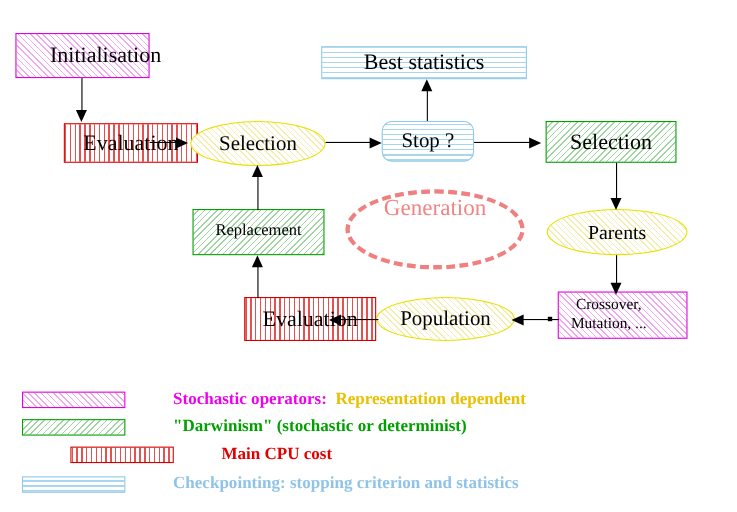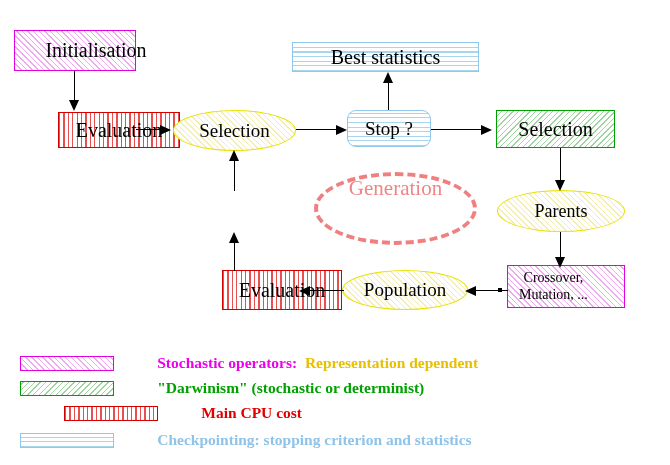"Replacement" div.node { html: none -> <div> <span>Replacement</span> </div> }
